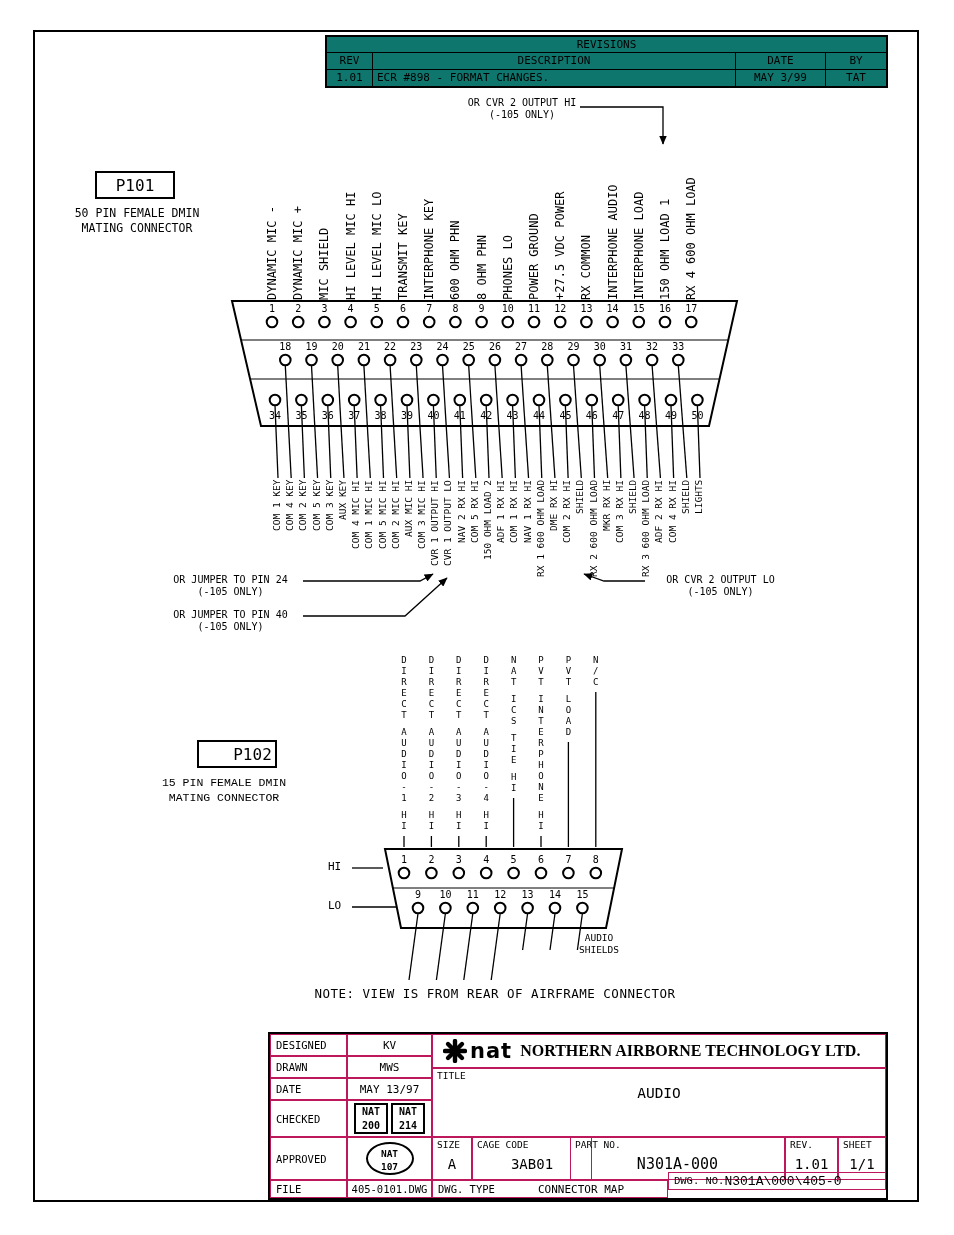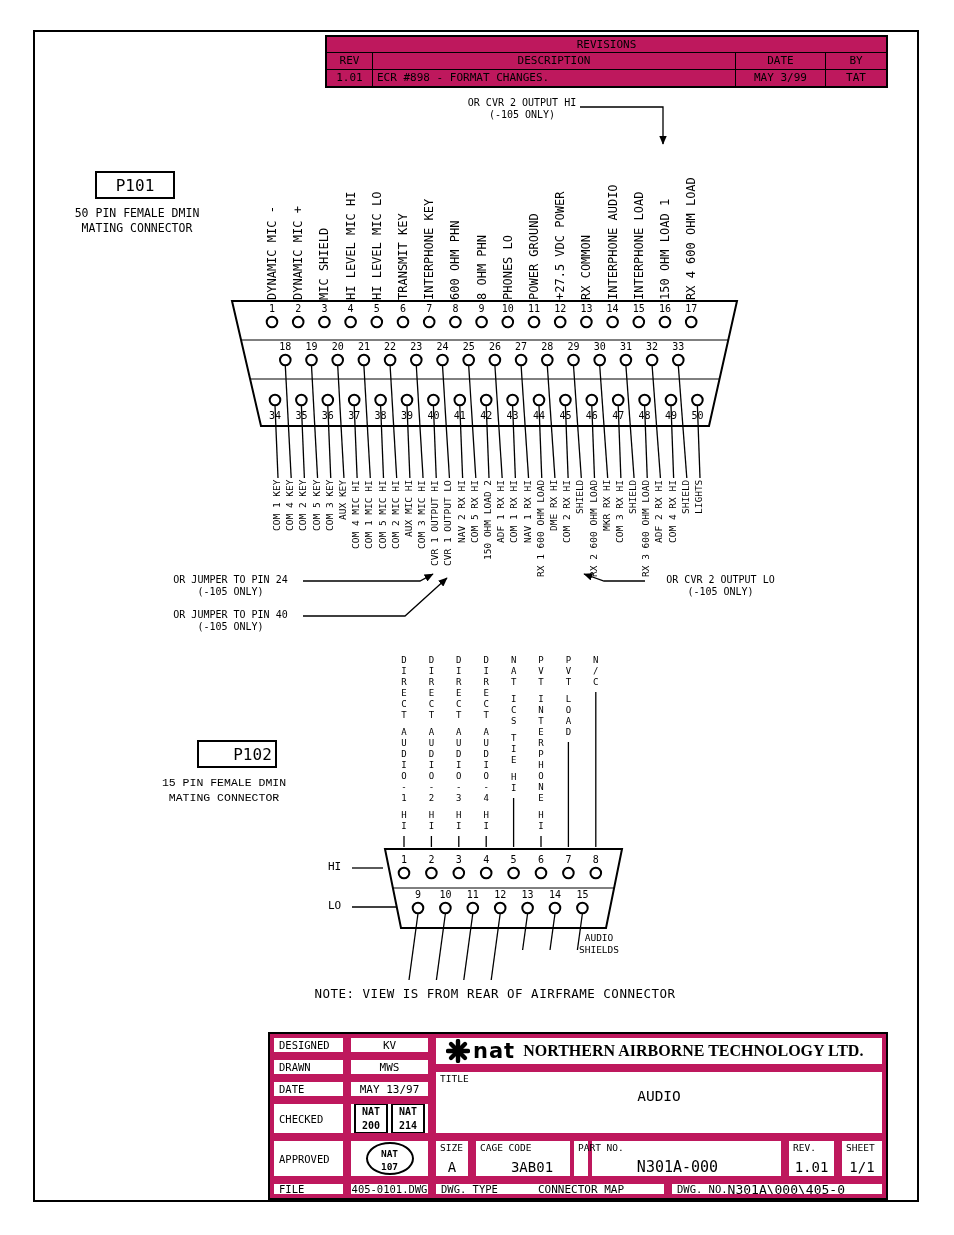"REVISIONS" .rev { background: #be185d -> #0f766e }
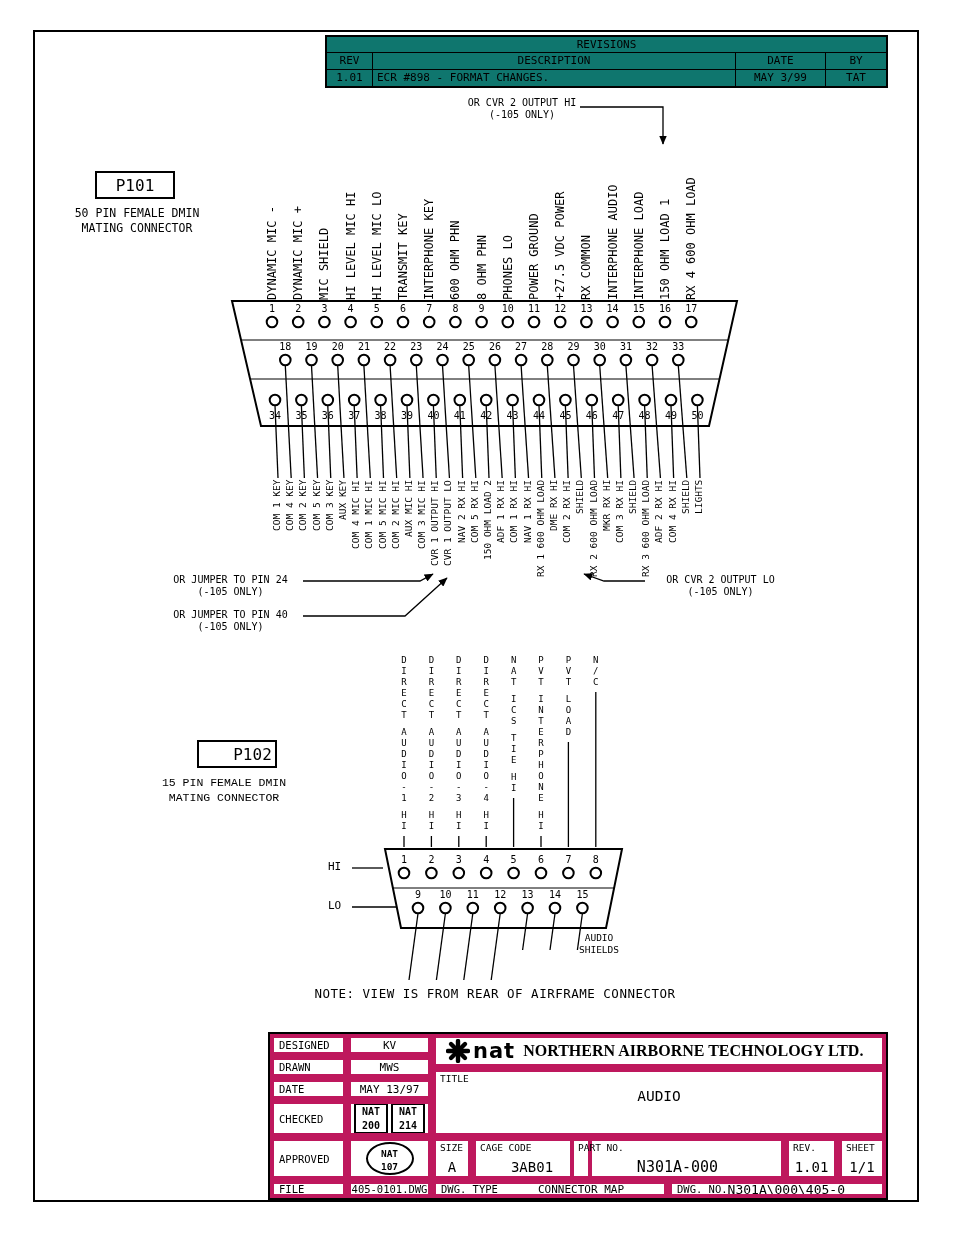"DESIGNED" .tc { border: 4px solid #be185d -> 1px solid #be185d }
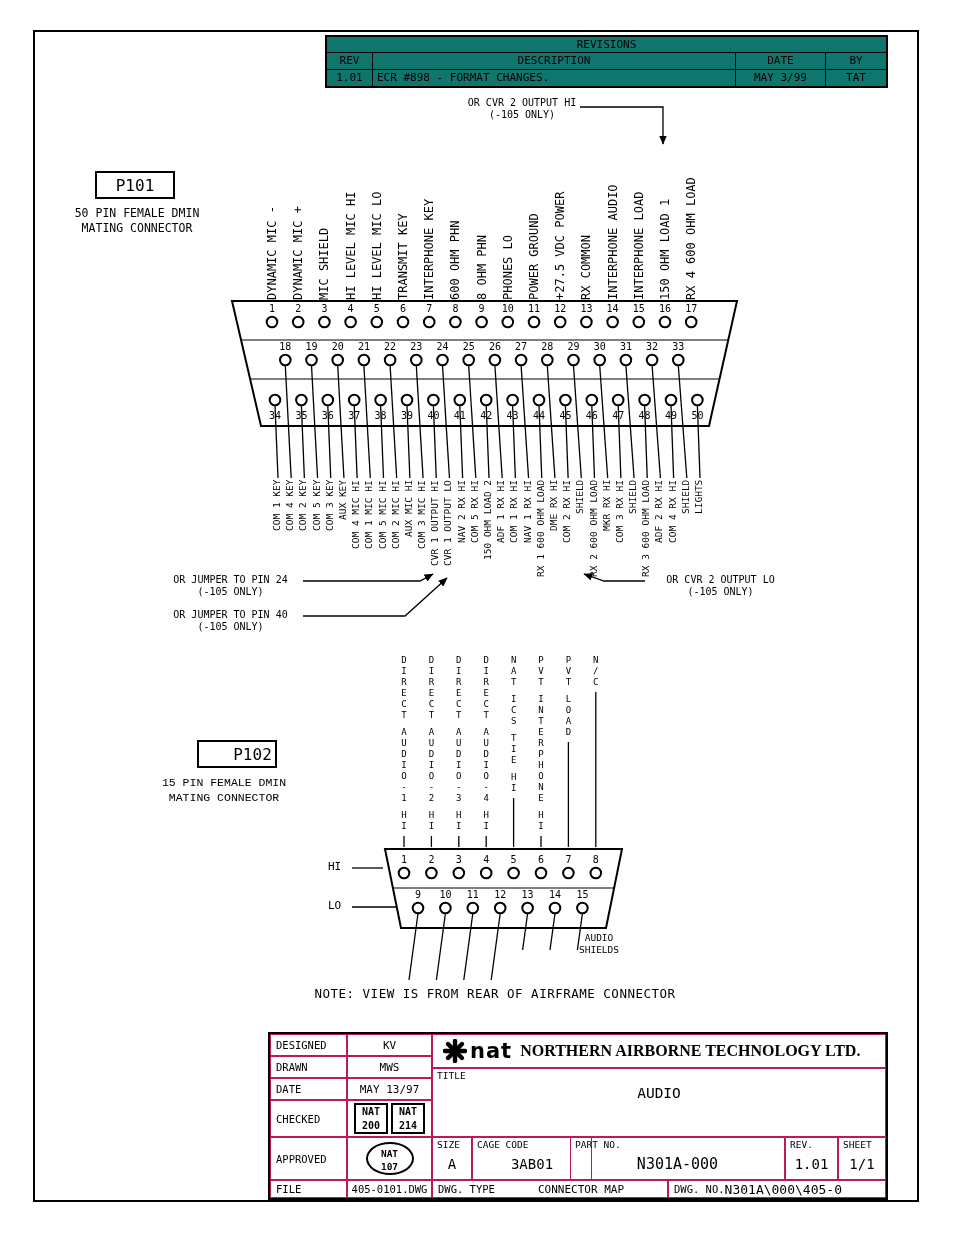"DWG. NO." div.tc { font-family: none -> Liberation Mono, monospace; top: 146px -> 138px }
